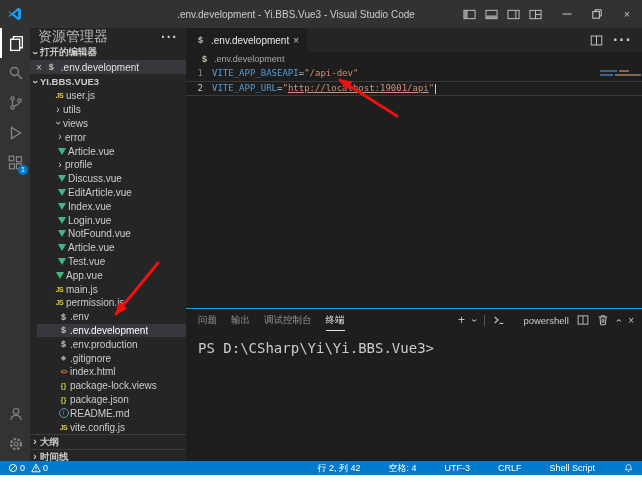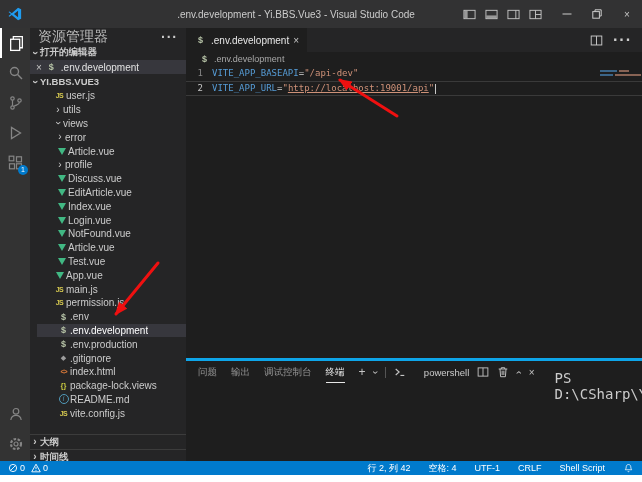"问题" .panel { border-top: 3px solid #0ea5e9 -> 1px solid #0ea5e9; flex-direction: row -> column; height: 103px -> 153px }
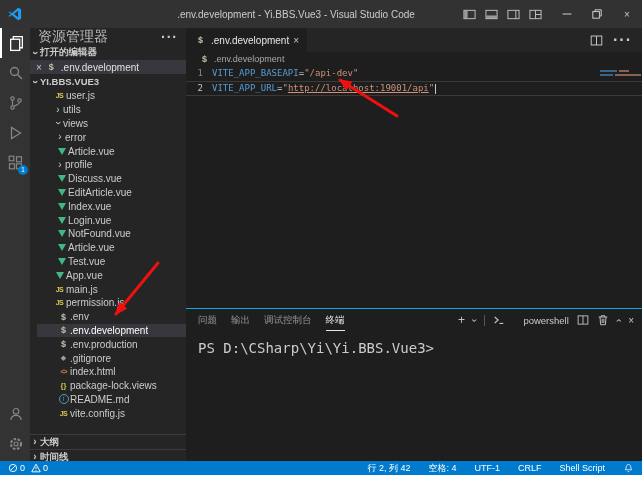"package.json" div.tree-row { html: none -> <div> <span></span> <span>package.json</span> </div> }
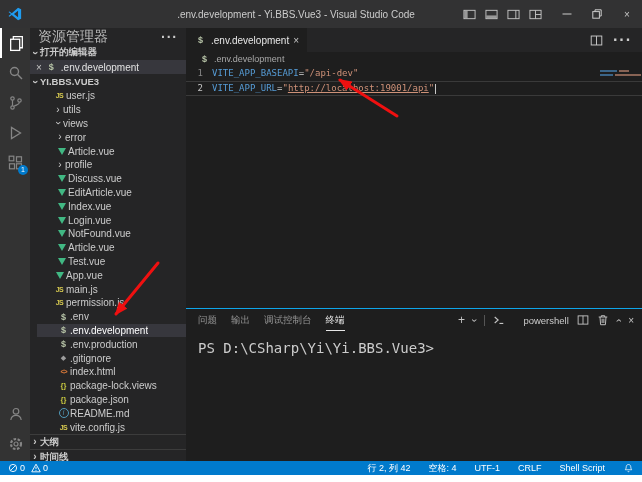"行 2, 列 42" .sb-right { gap: 18px -> 28px }
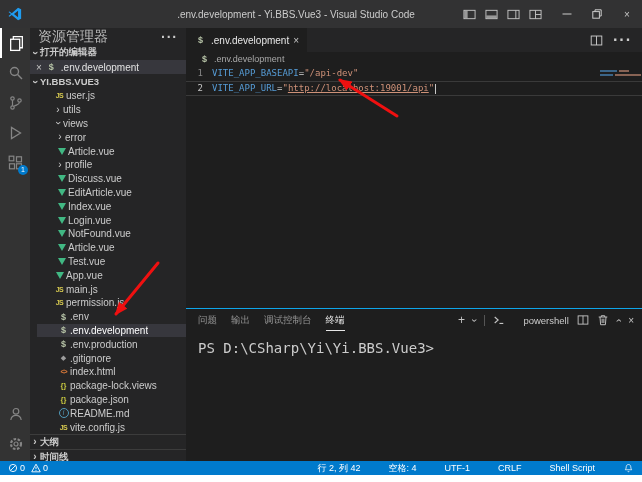"UTF-1" span.sb-item { text: UTF-1 -> UTF-3 }
